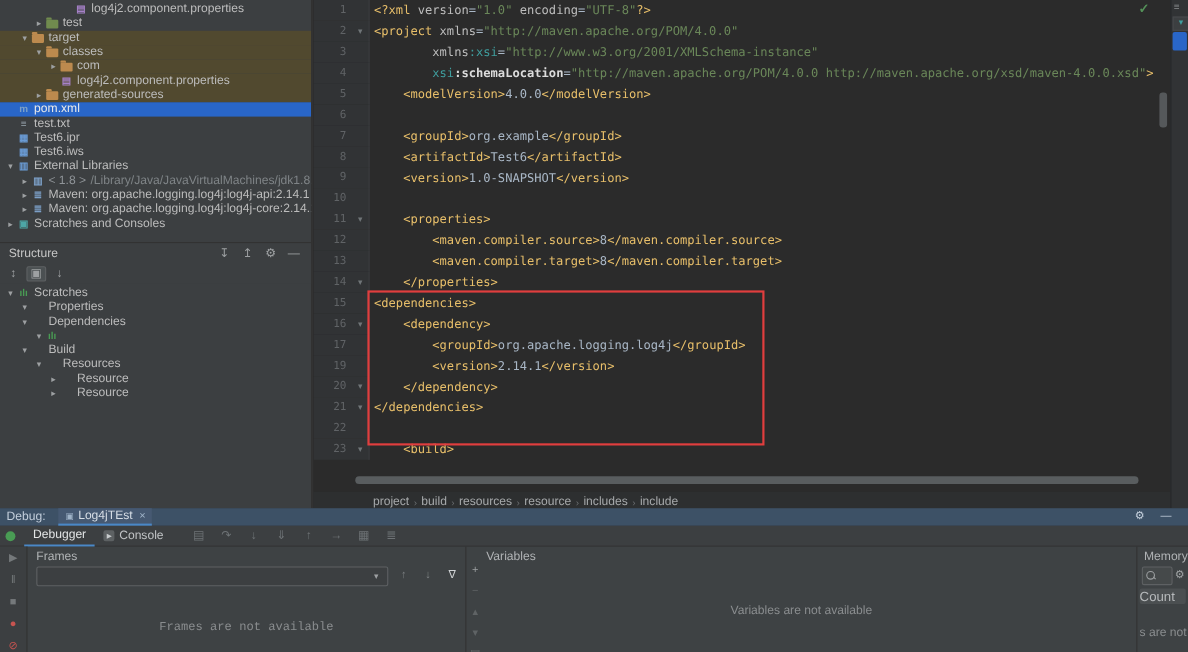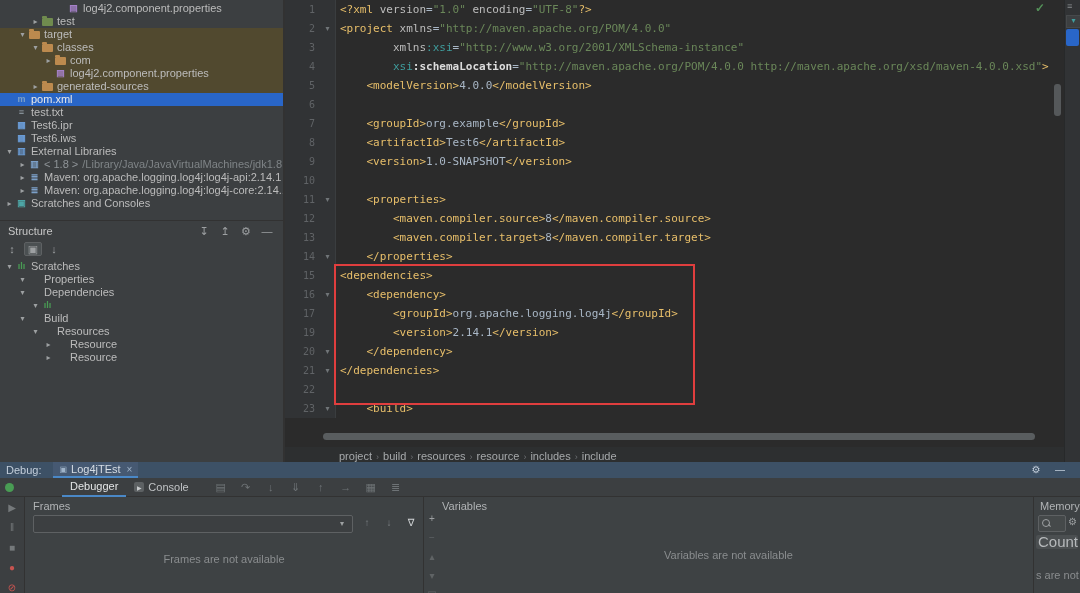"Debugger" span { margin-left: 40px -> none }
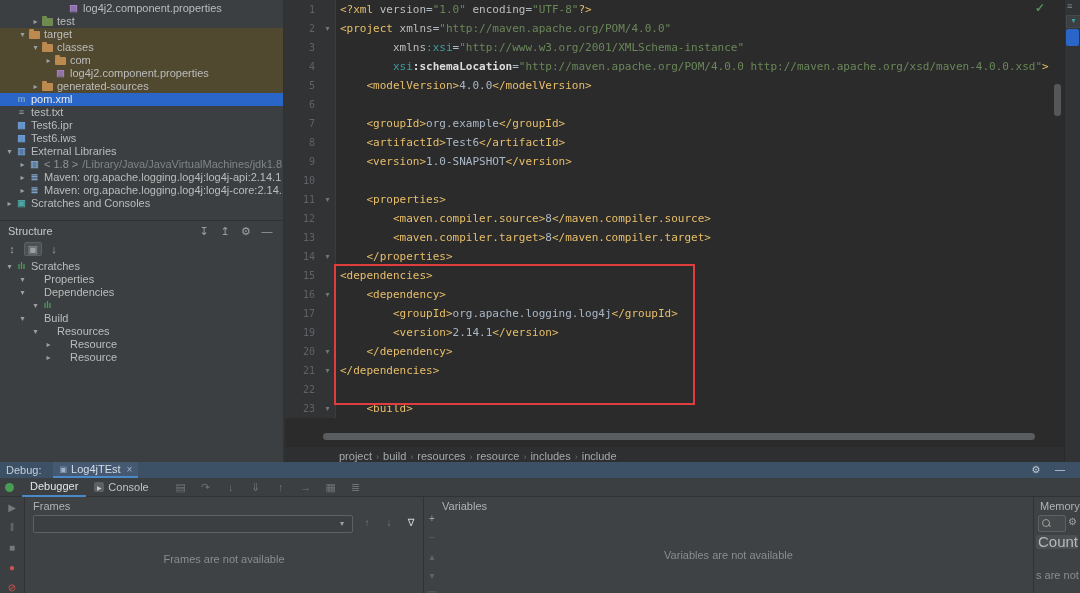"Count" #mem-count { font-size: 15px -> 12px; text-align: right -> left }
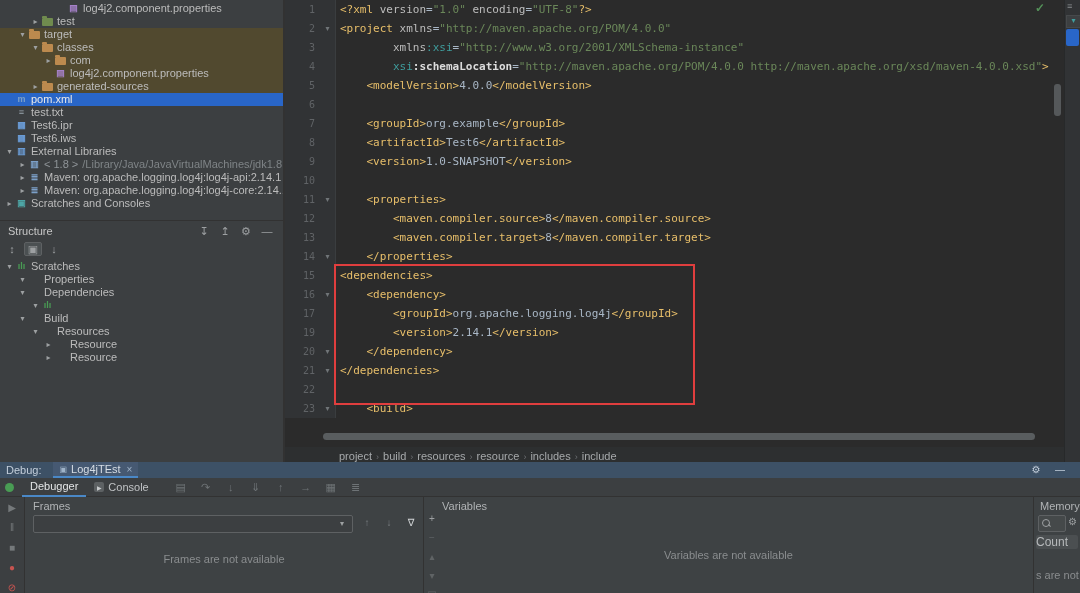"Frames are not available" #frames-empty { font-family: none -> Liberation Mono, monospace; top: 56px -> 68px }
